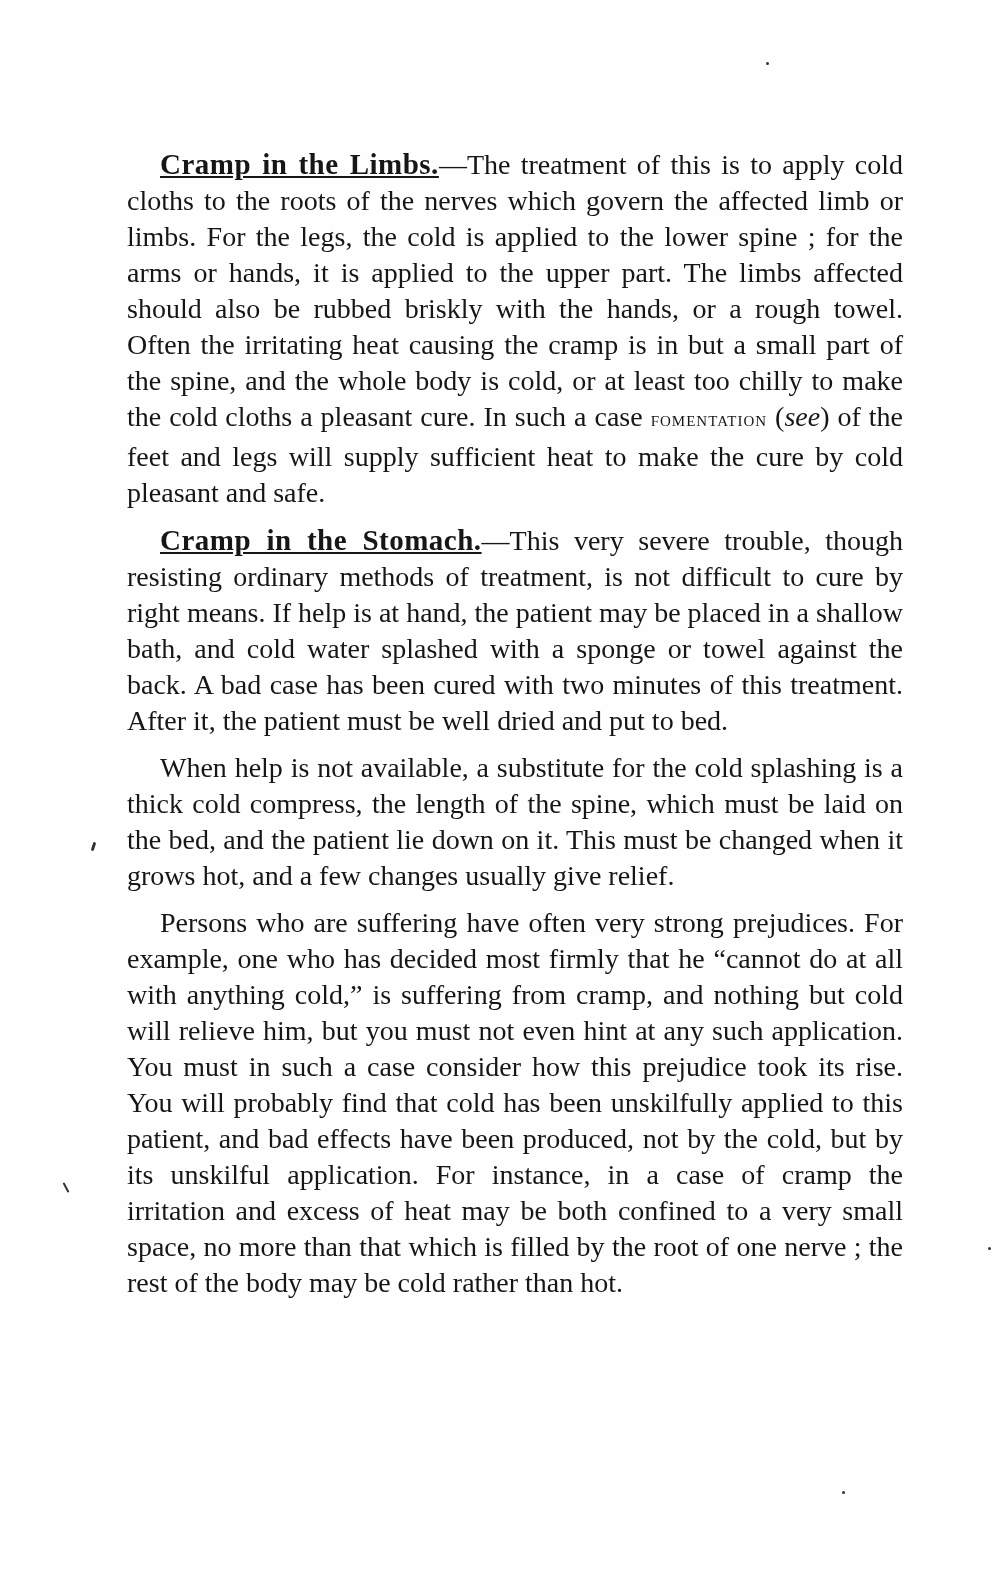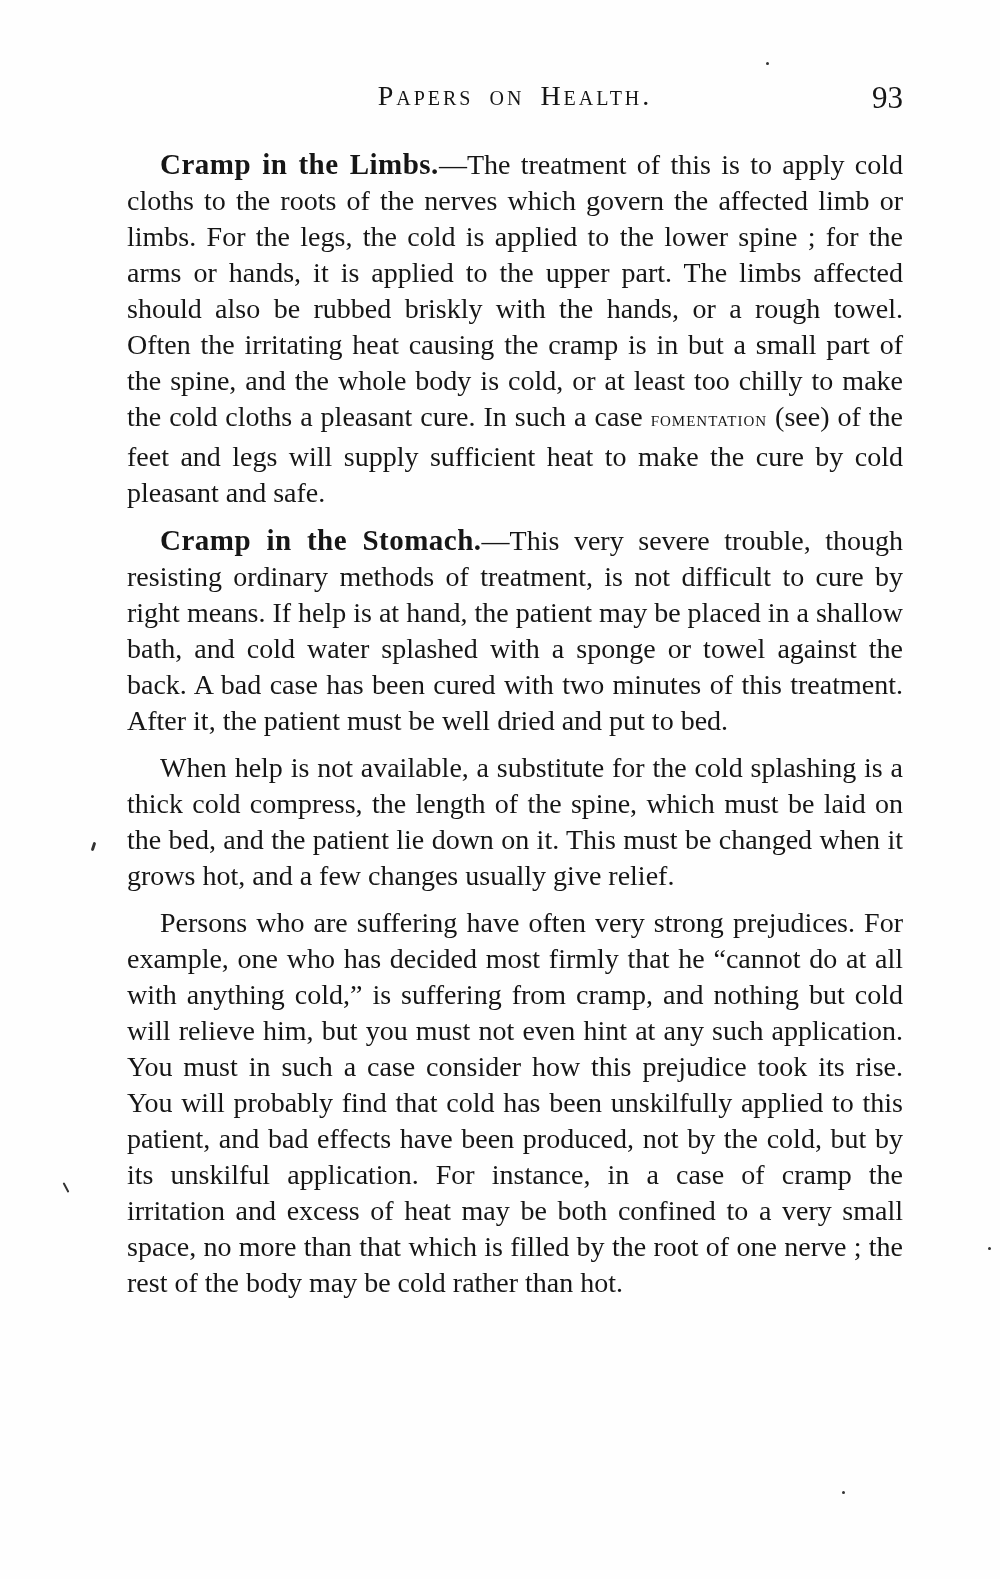"Papers on Health." div.header-row { html: <div> <span>Papers on Health.</span> <span>93</span> </div> -> none }
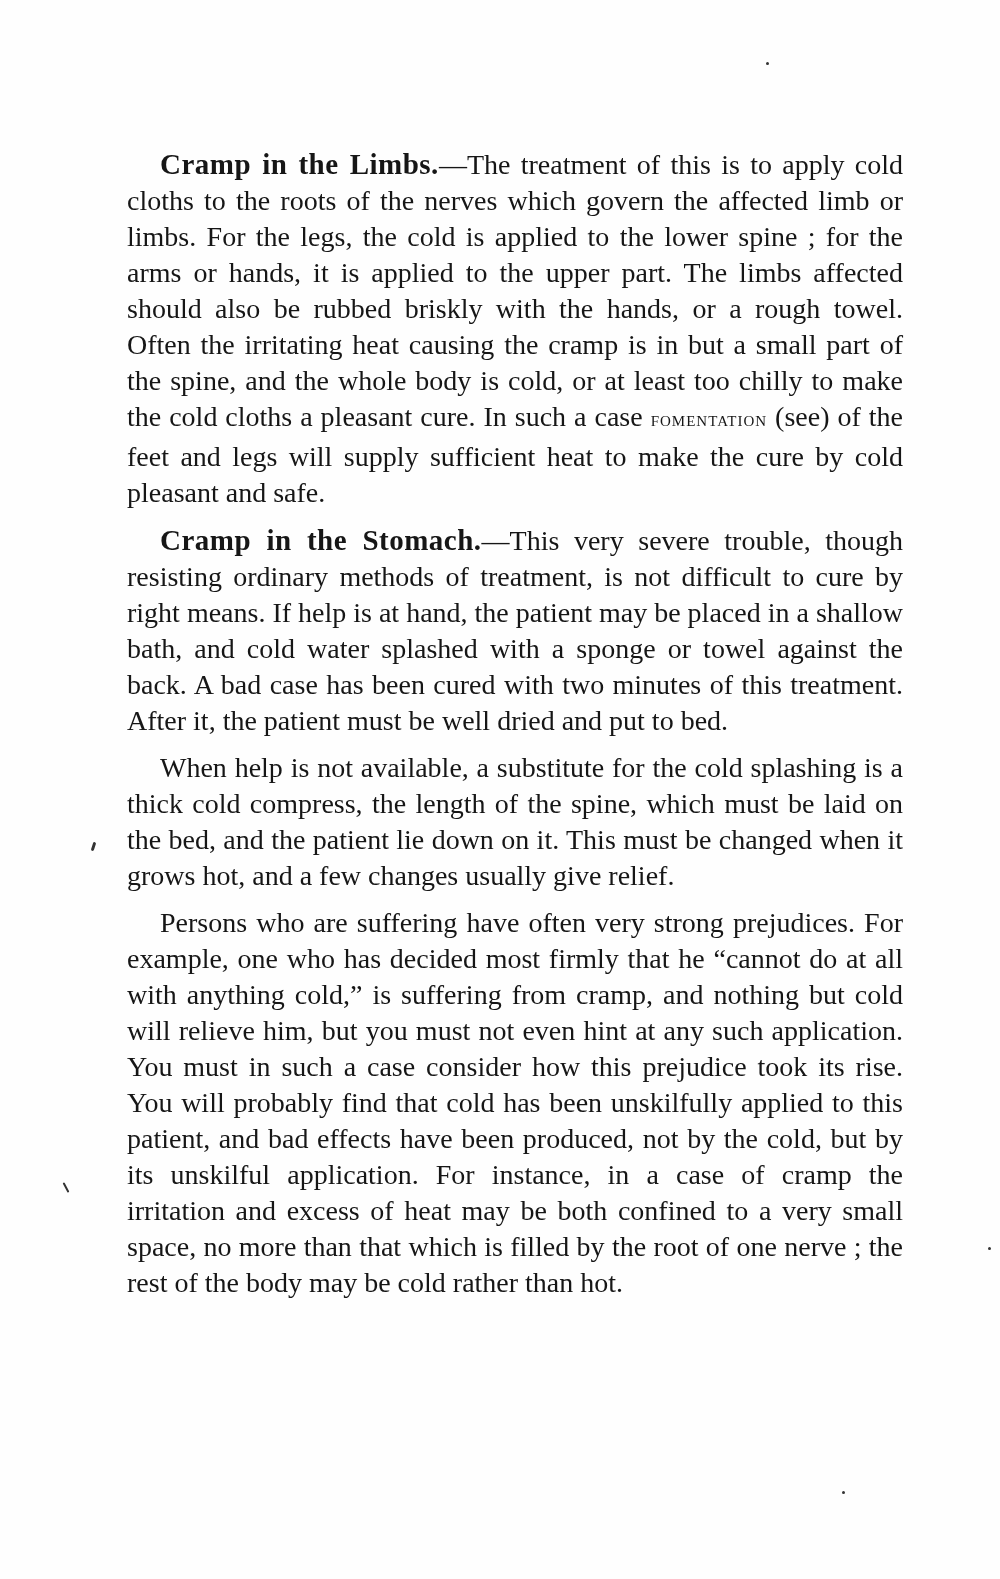"Cramp in the Limbs." .lead { text-decoration: none -> underline }
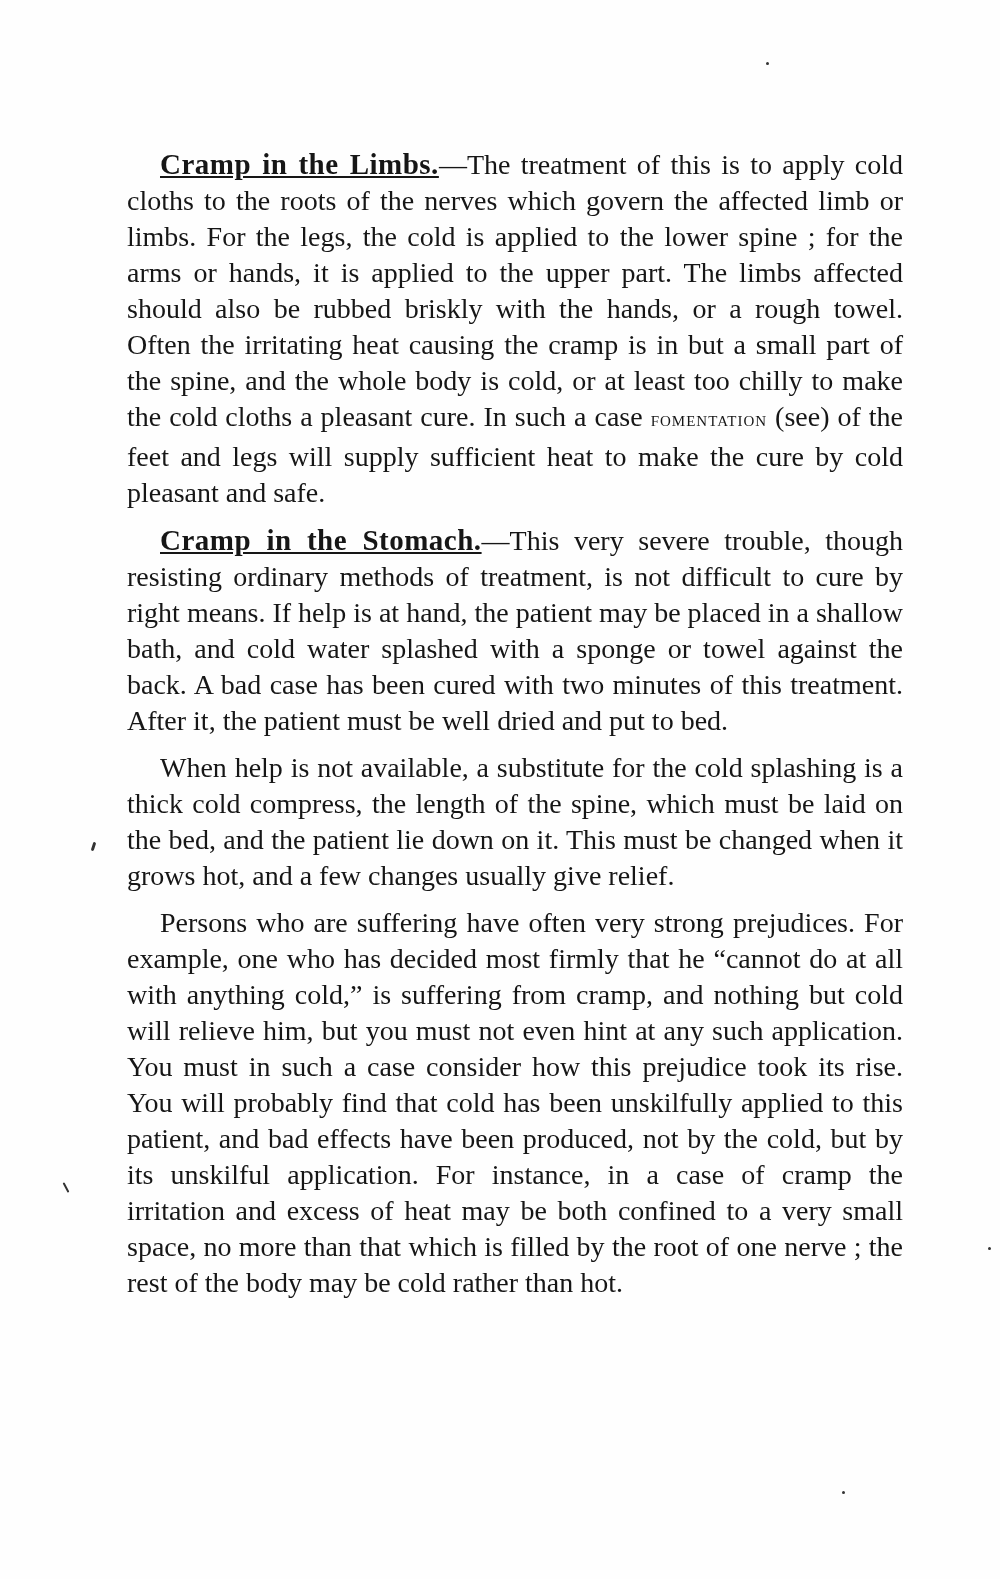"see" .it { font-style: none -> italic }
